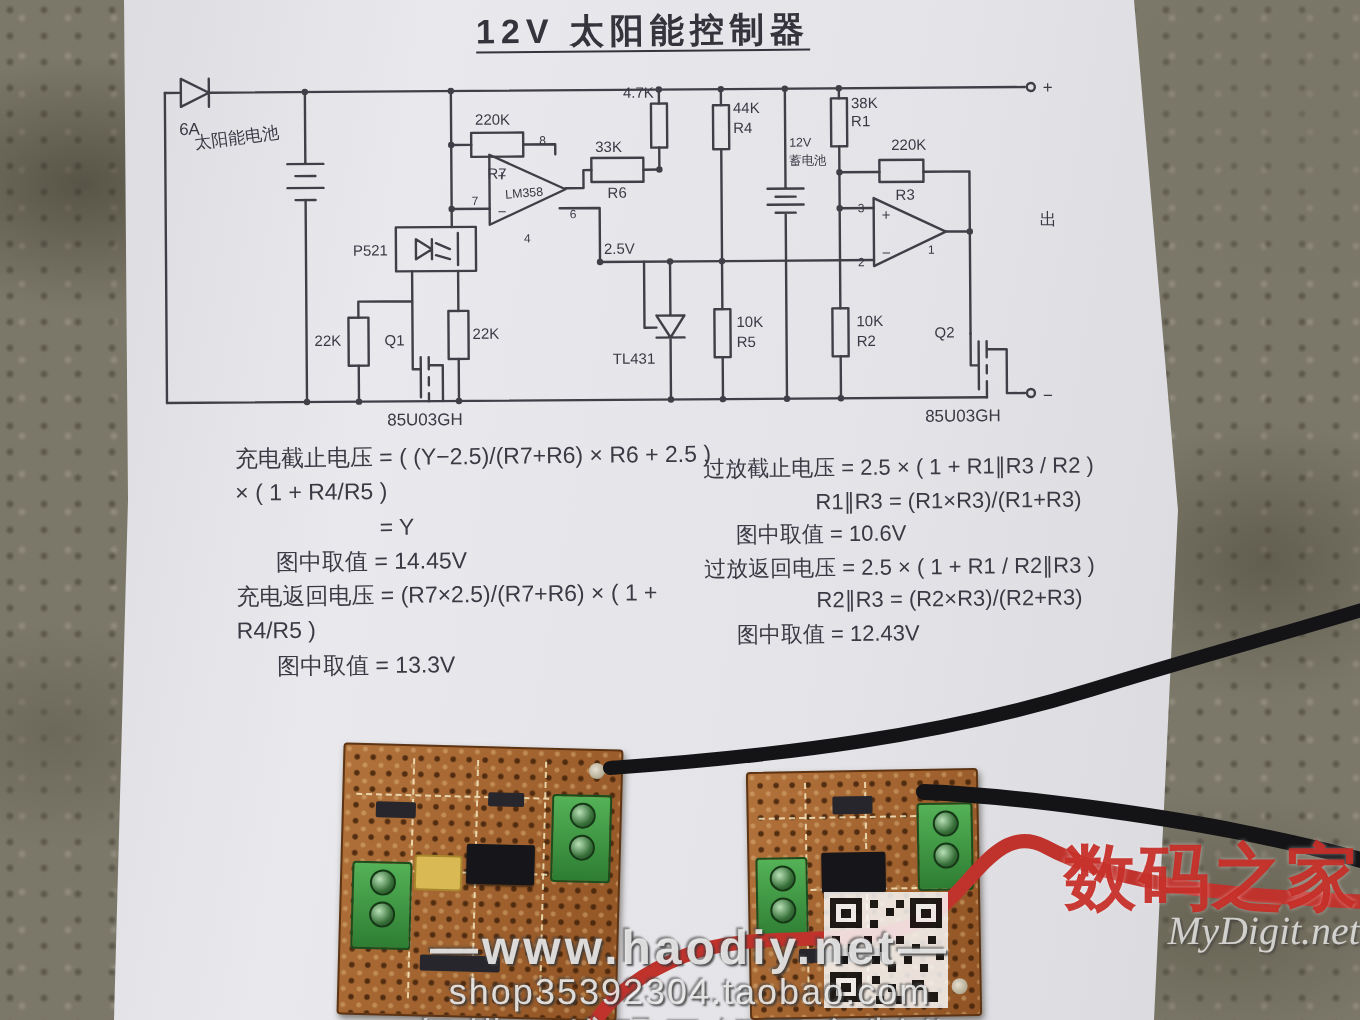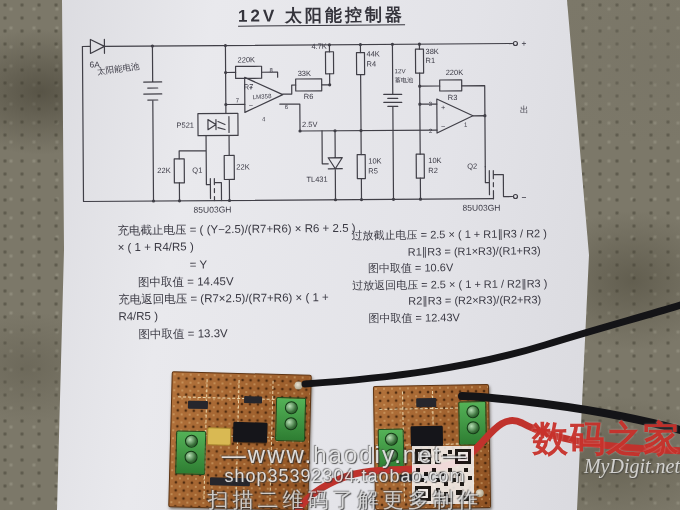"—www.haodiy.net—" .wm-line1 { font-weight: normal -> bold; margin-top: none -> 20px }
